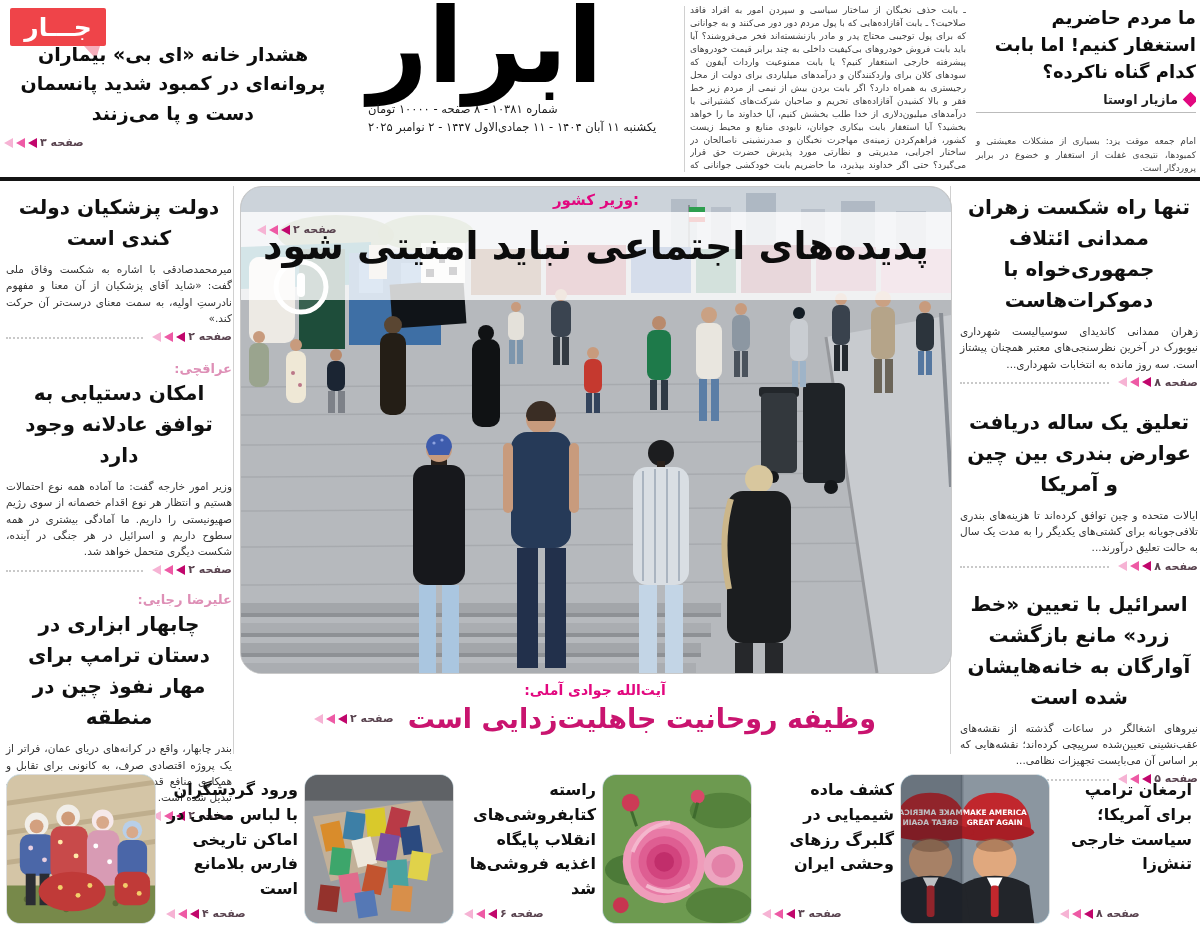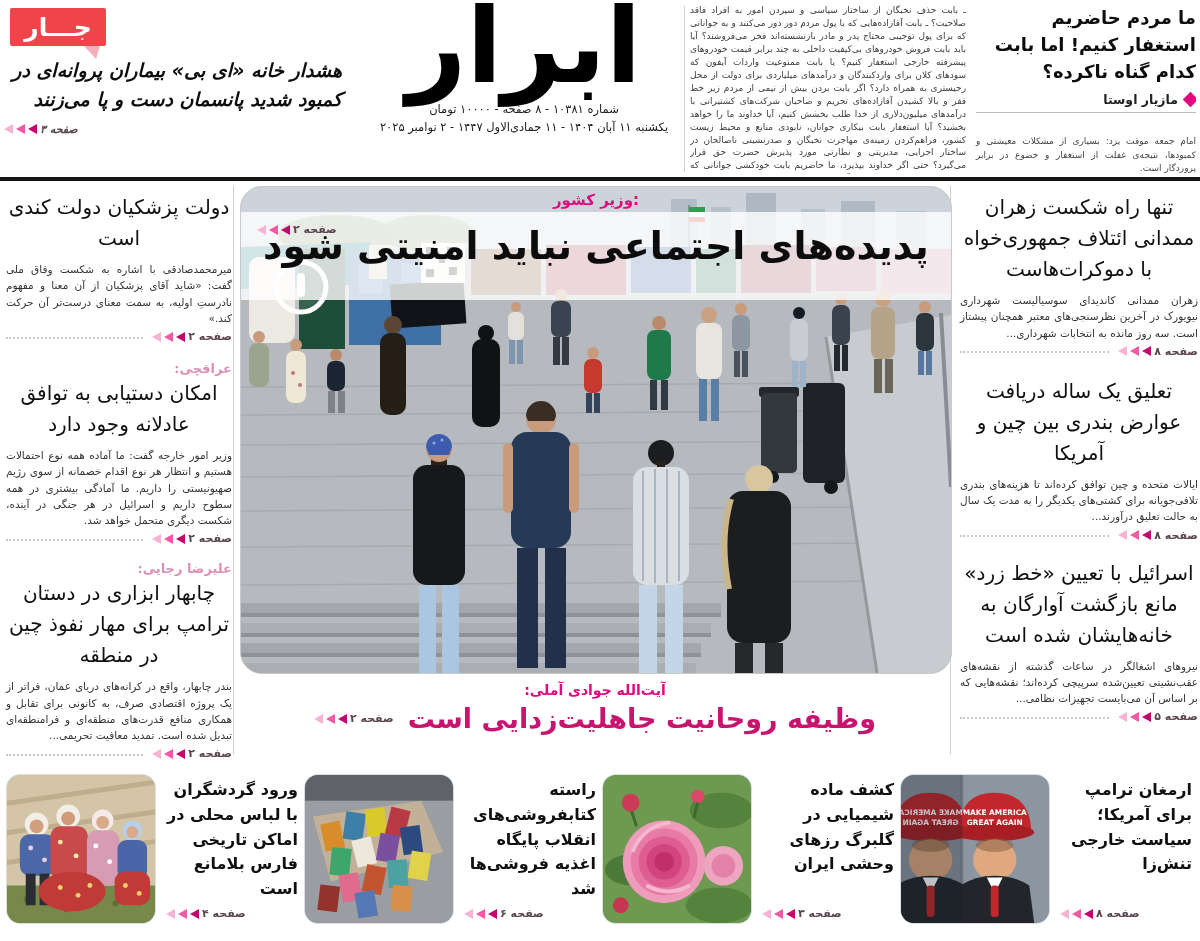"هشدار خانه «ای بی» بیماران" .tl-article { font-style: italic -> none; text-align: none -> center; top: 56px -> 40px }
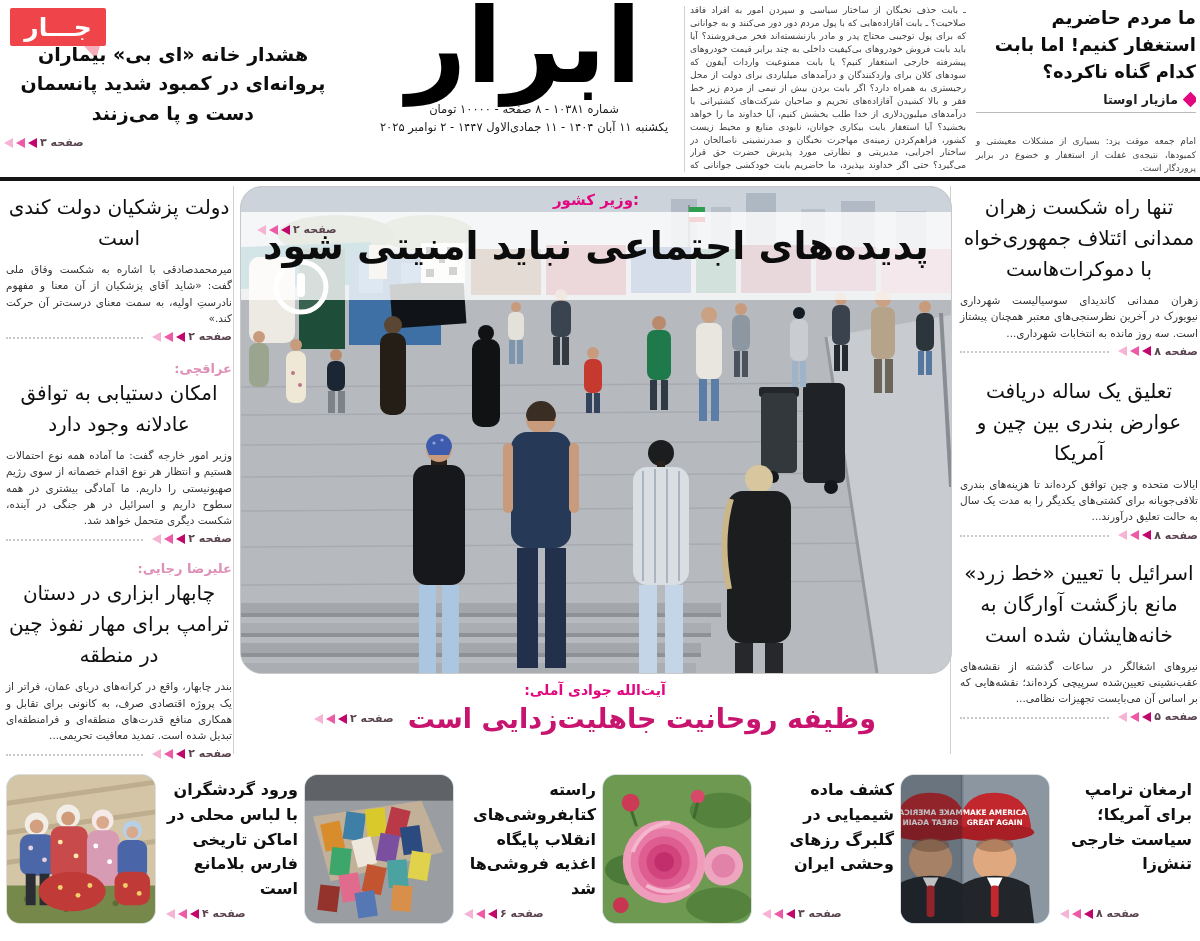"ابرار" .masthead { text-align: center -> left }
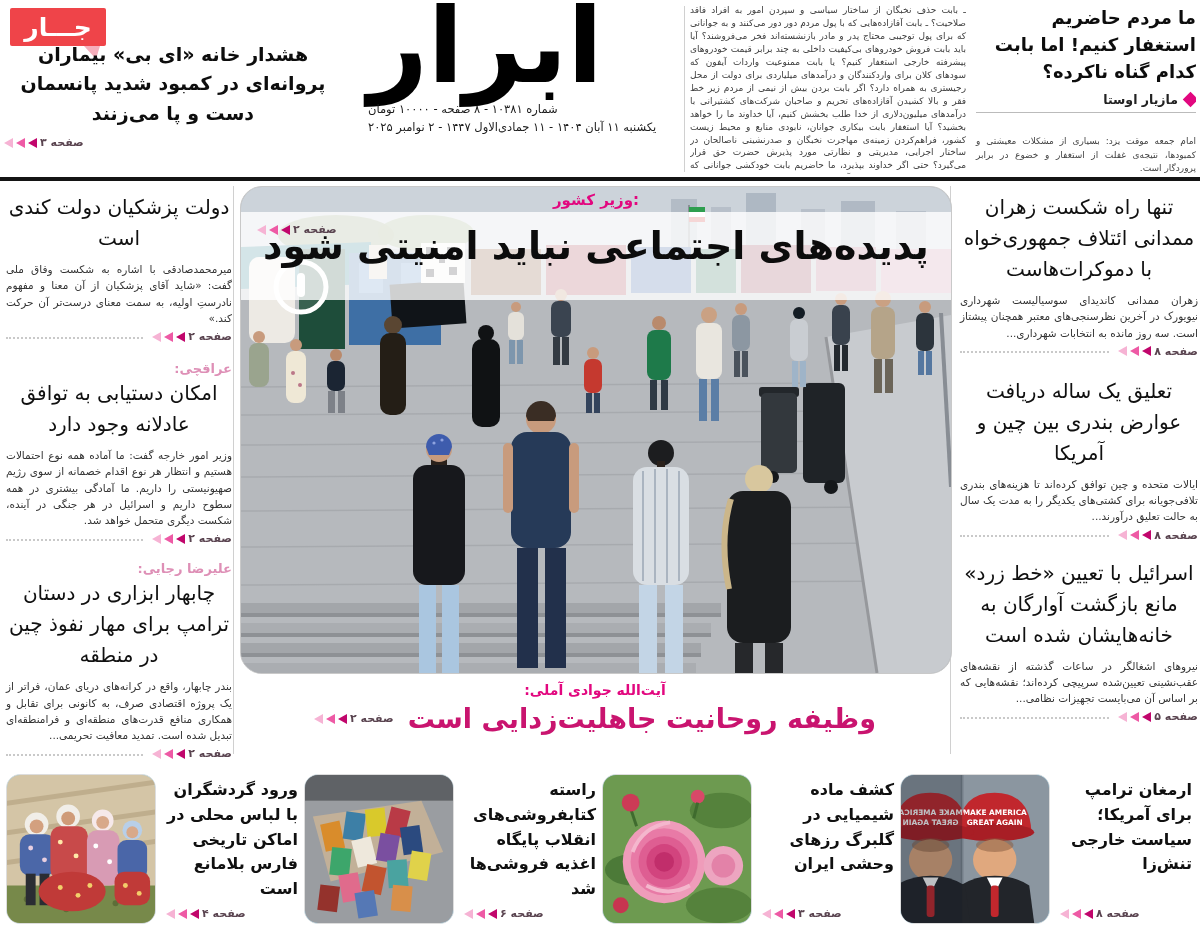"دولت پزشکیان دولت کندی است" .article h3 { font-weight: normal -> bold }
